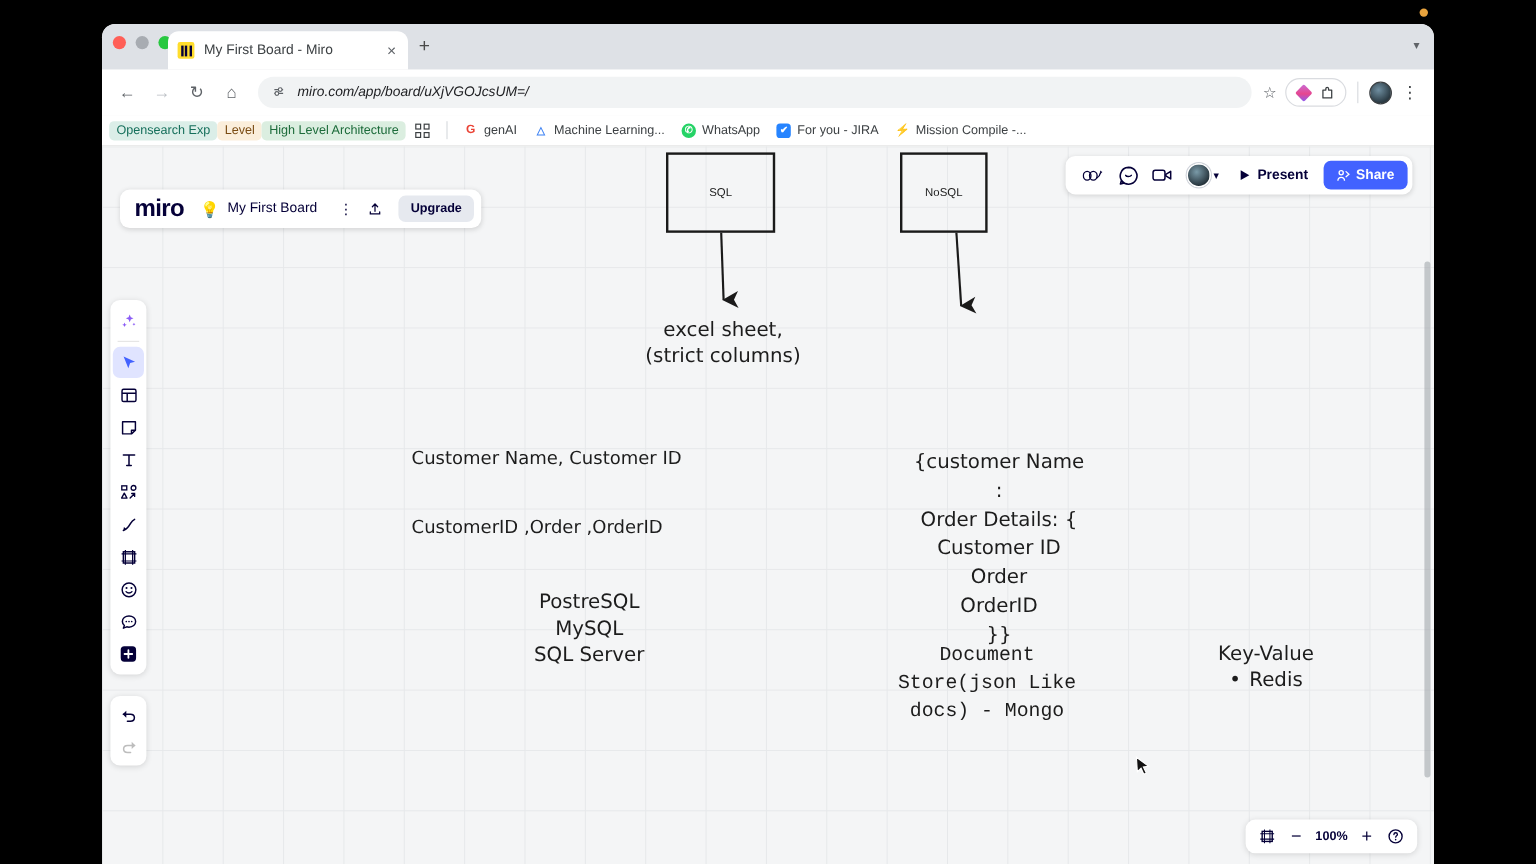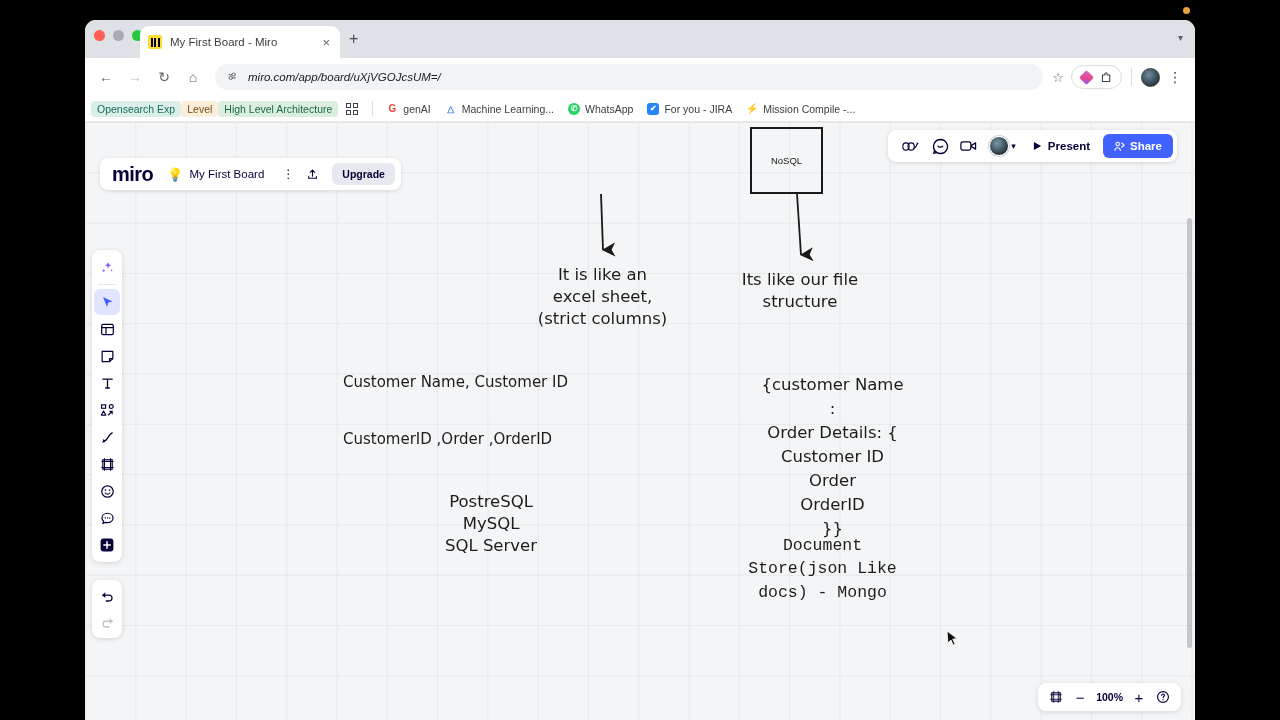"SQL" div.node { html: none -> <div> <span>SQL</span> </div> }
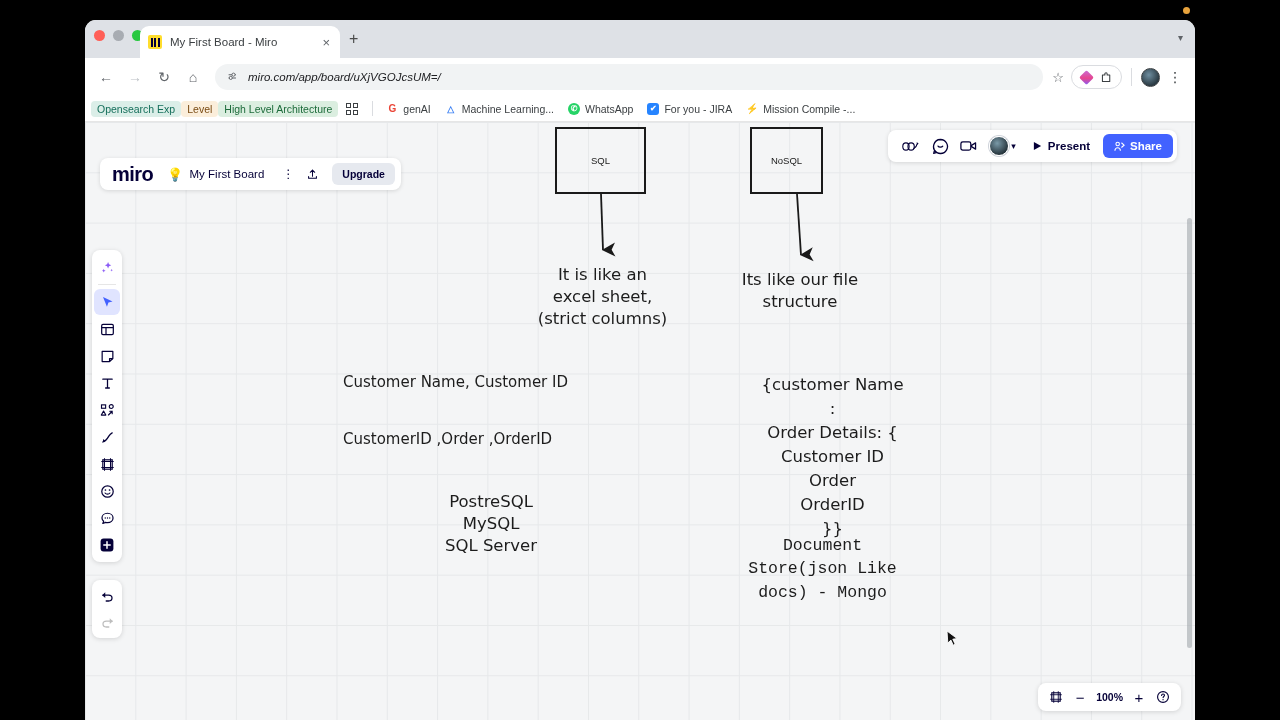"It is like an" div { html: <div>It is like an</div> -> none }
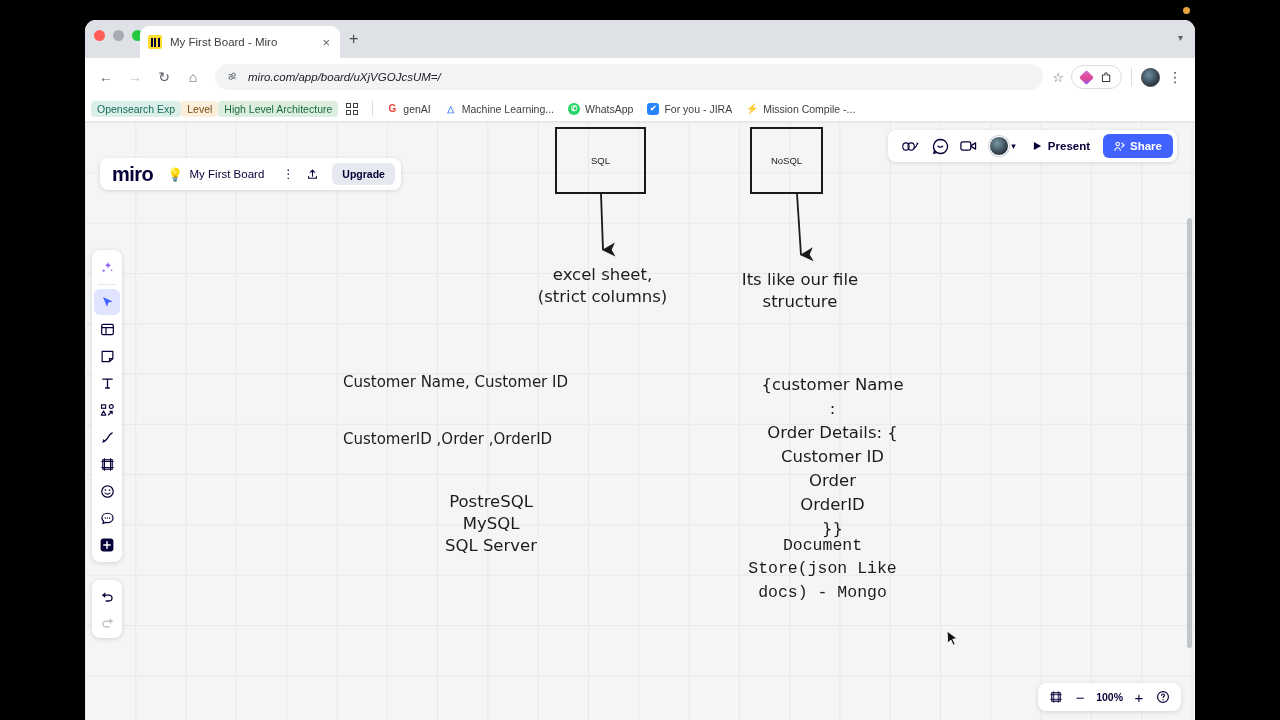"Its like our file" div.txt { html: <div> <div>Its like our file</div> <div>structure</div> </div> -> none }
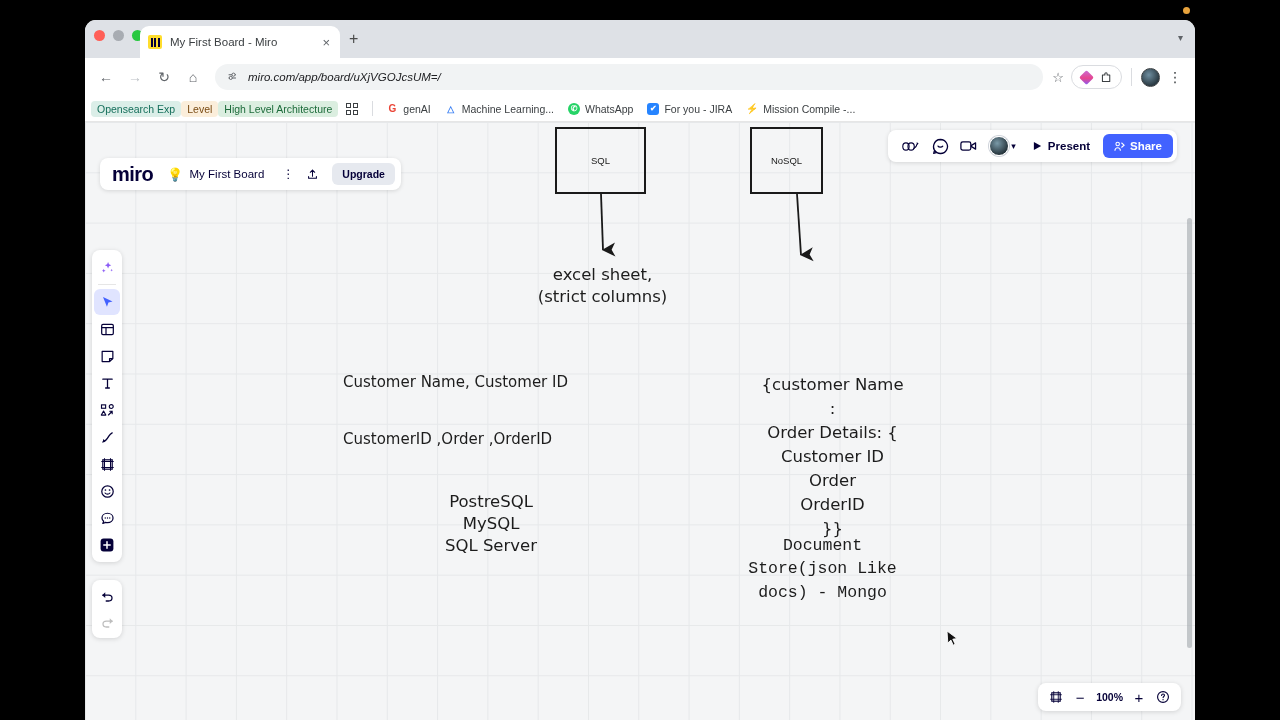"Key-Value" div.txt { html: none -> <div> <div>Key-Value</div> <div> <span>•</span> <span>Redis</span> </div> </div> }
